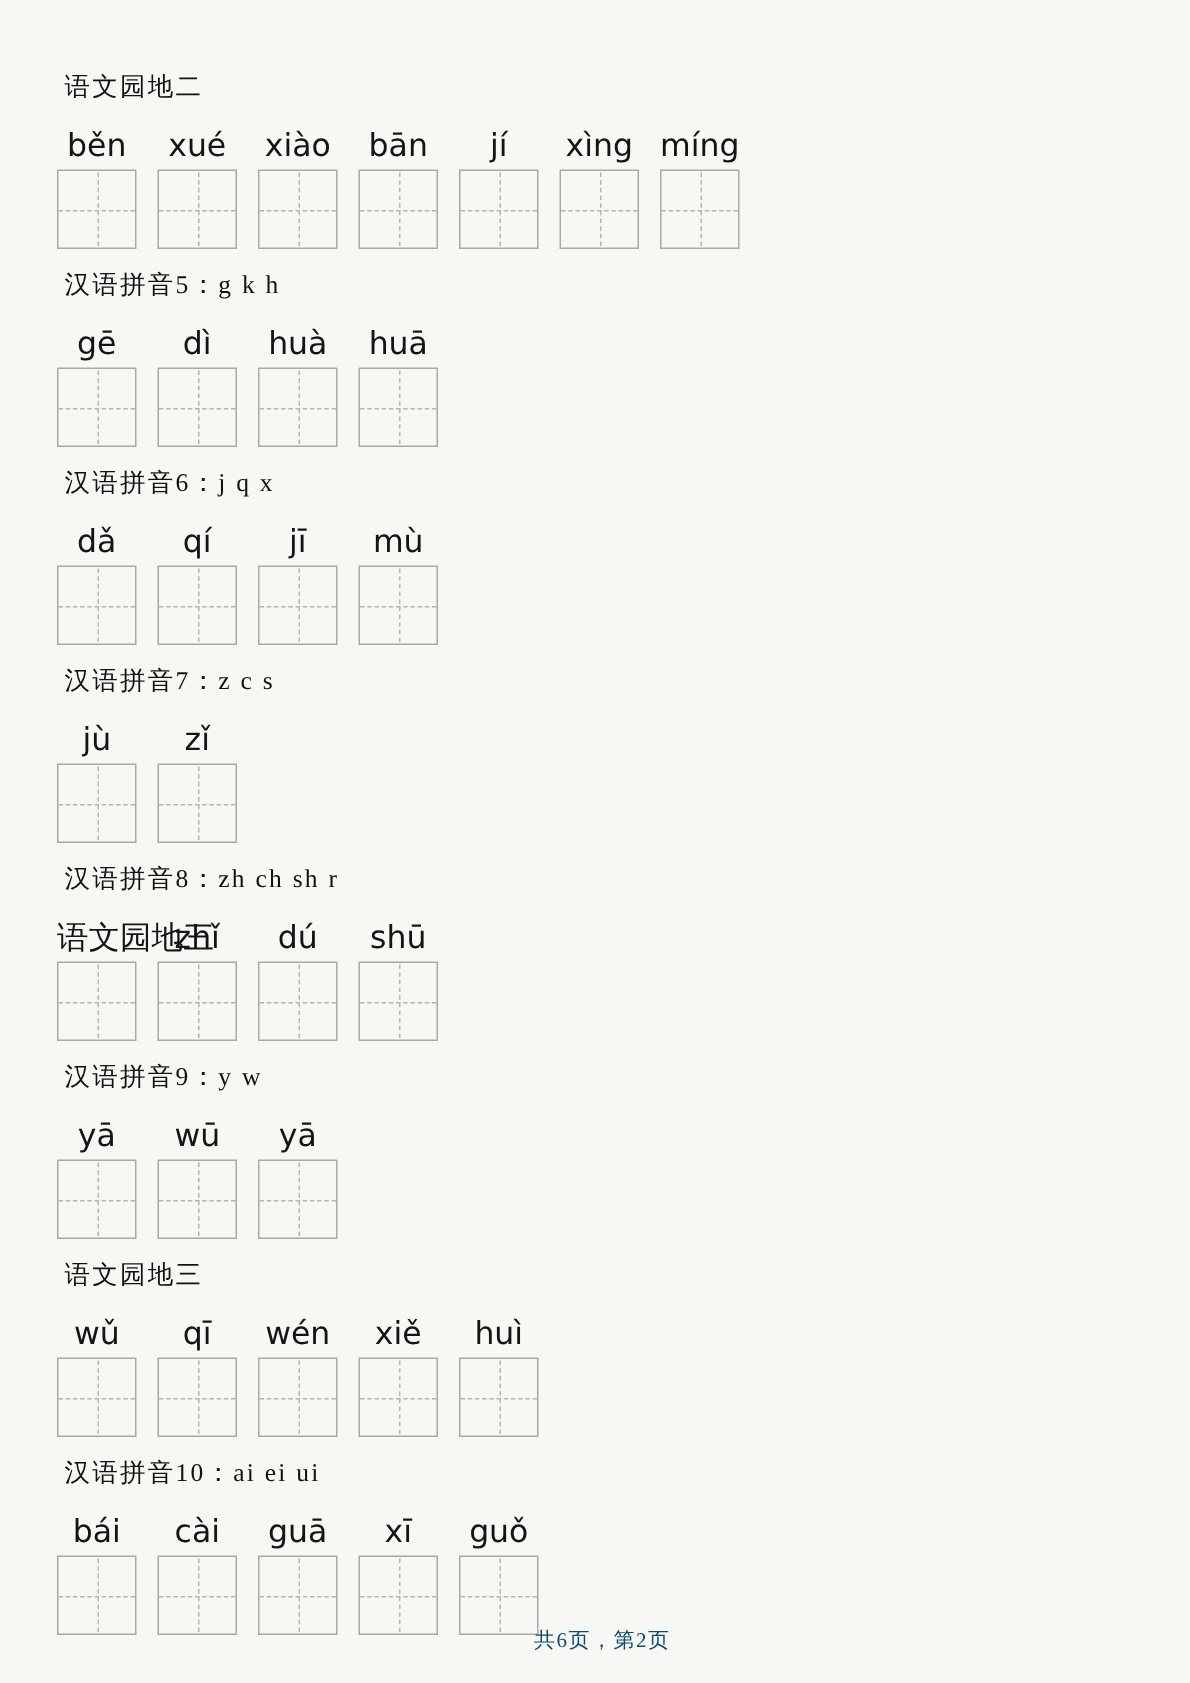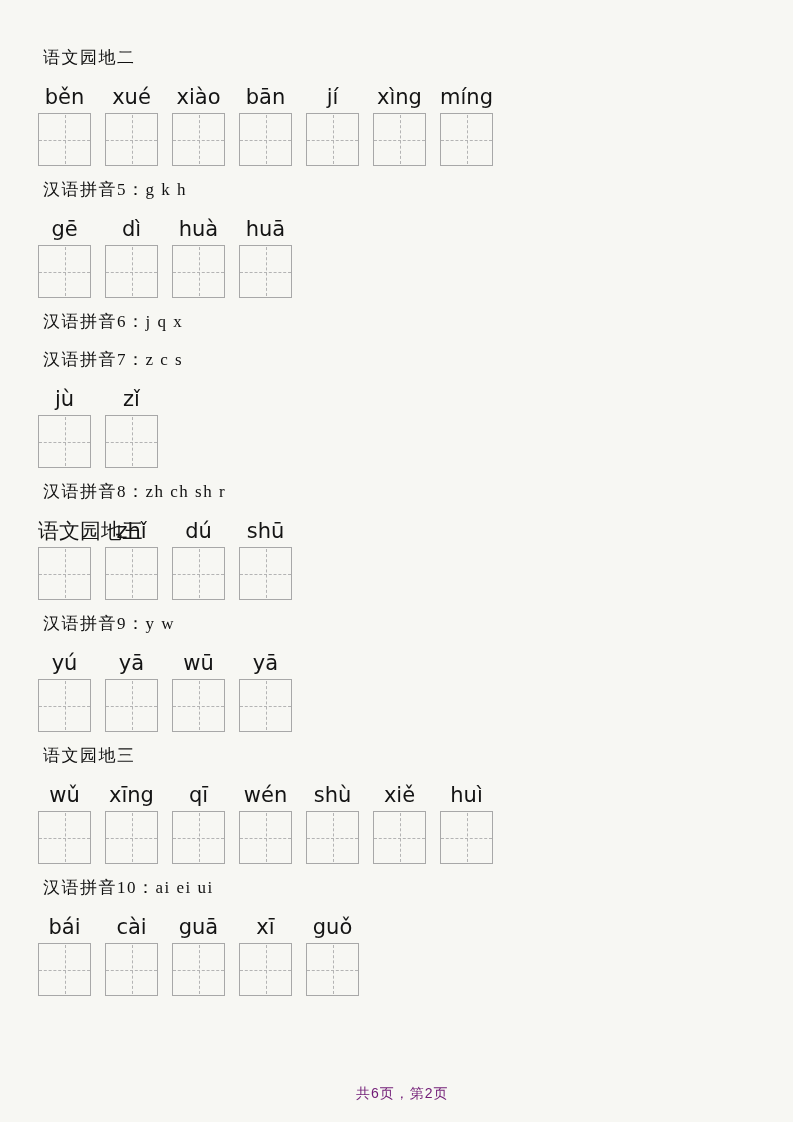"dǎ" div.row { html: none -> <div> <div> <span>dǎ</span> <div></div> </div> <div> <span>qí</span> <div></div> </div> <div> <span>jī</span> <div></div> </div> <div> <span>mù</span> <div></div> </div> </div> }
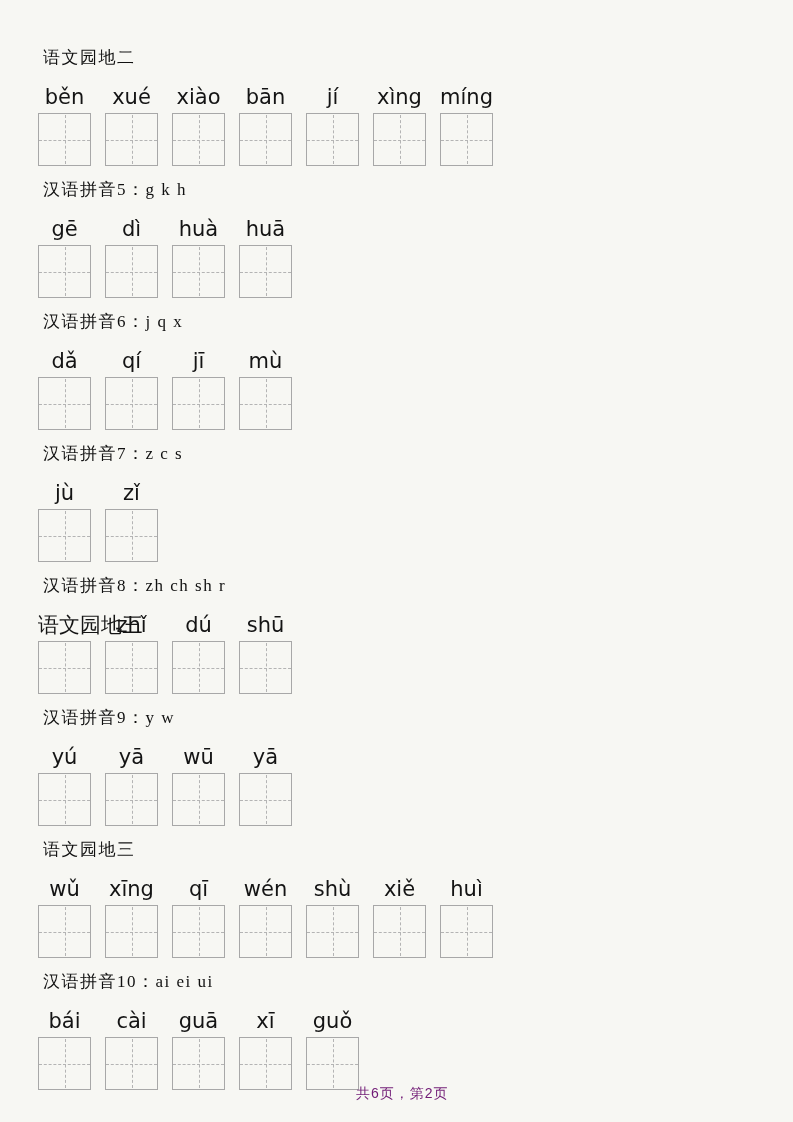"yú" div.cell { html: <div> <span>yú</span> <div></div> </div> -> none }
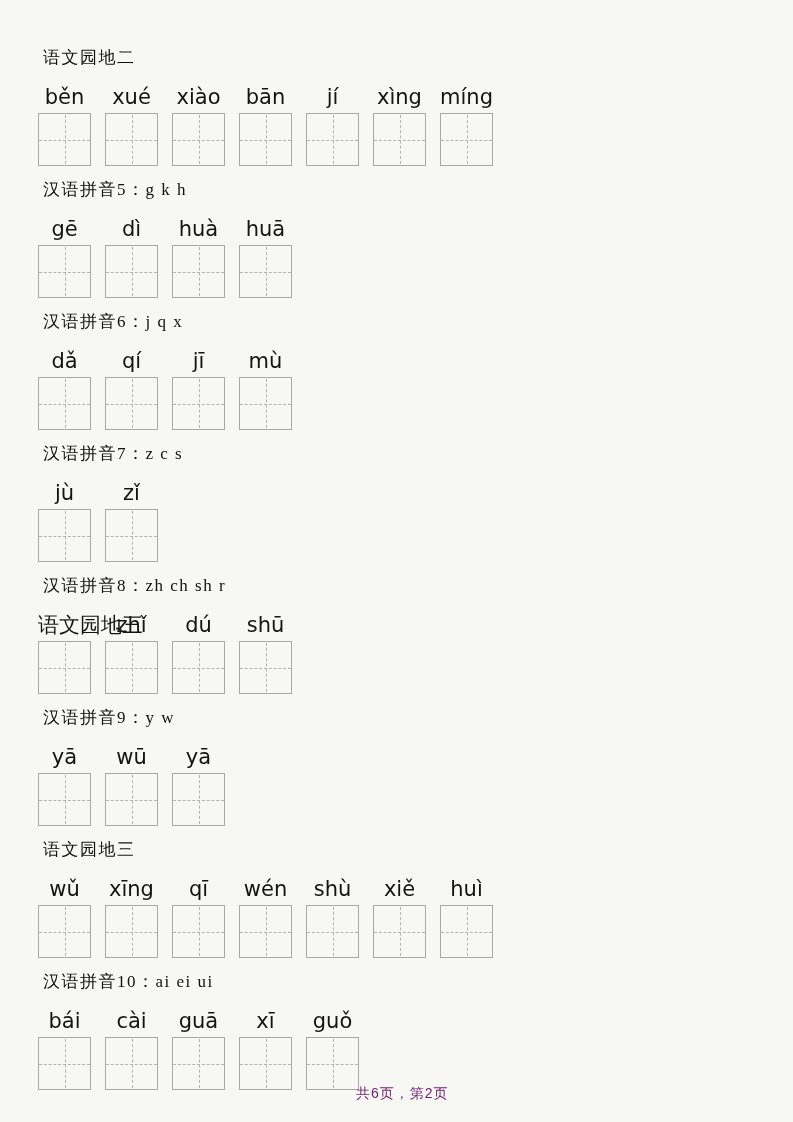"xīng" div.cell { html: <div> <span>xīng</span> <div></div> </div> -> none }
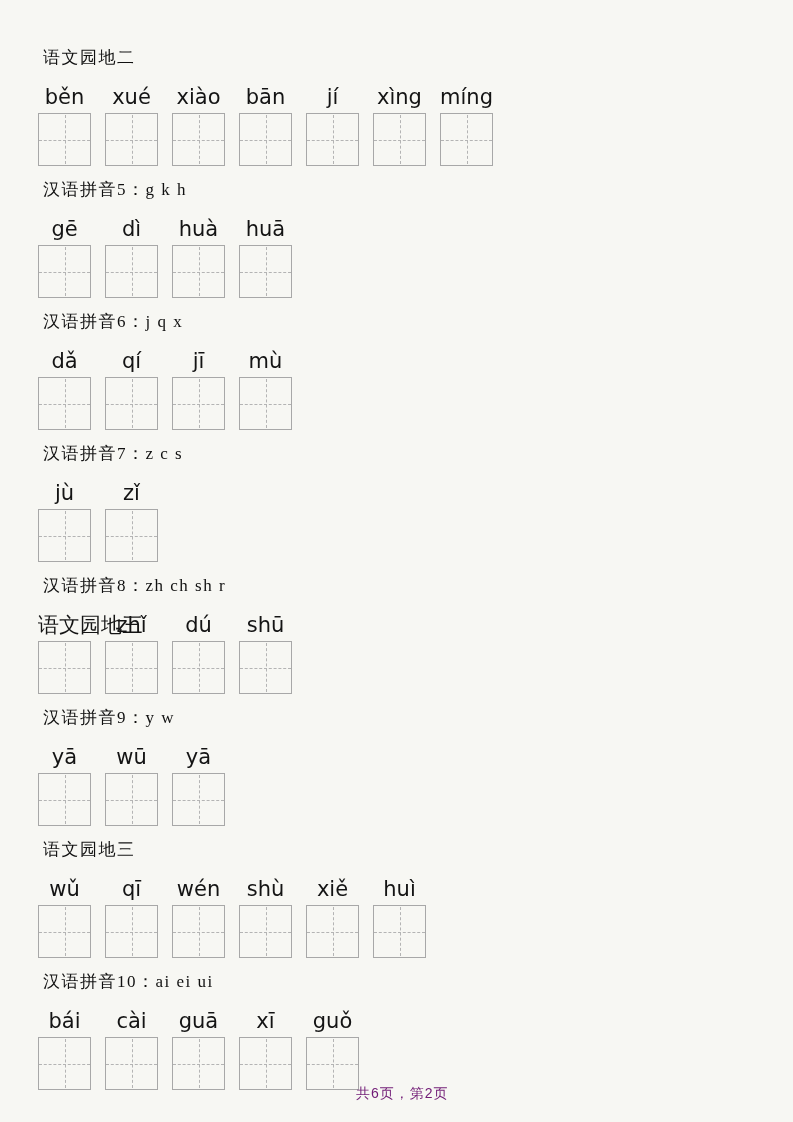"shù" div.cell { html: <div> <span>shù</span> <div></div> </div> -> none }
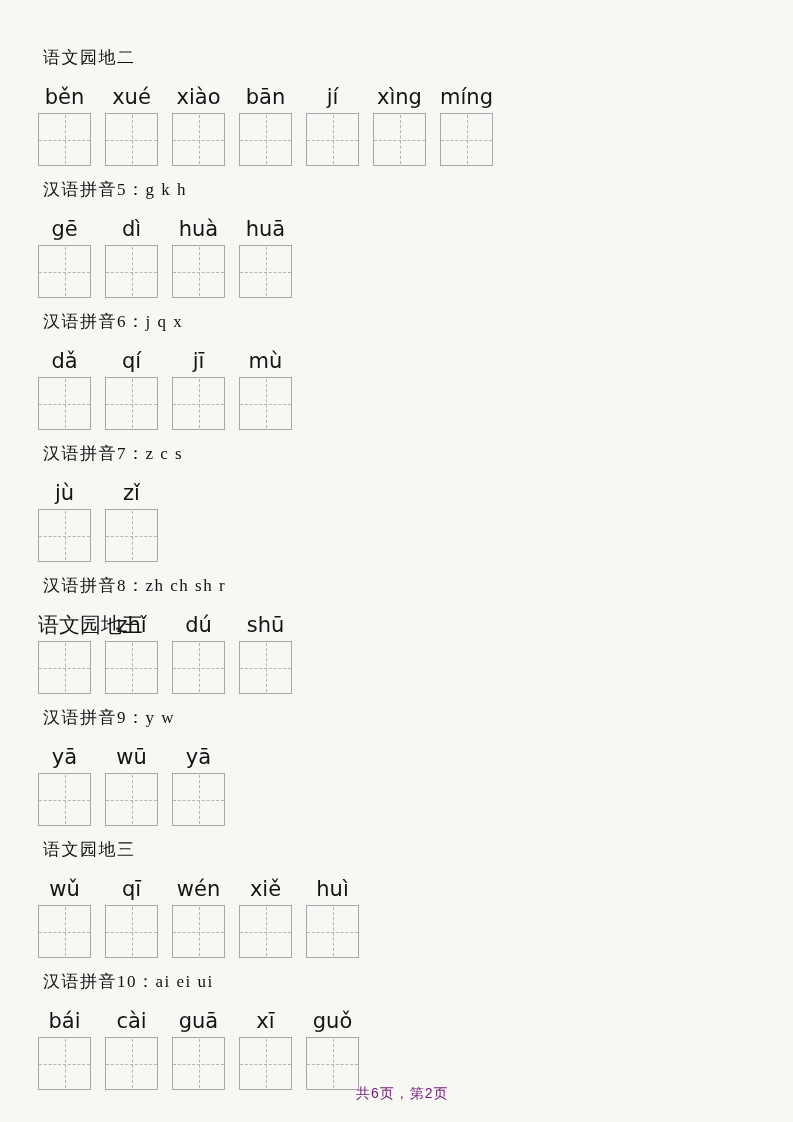"共6页，第2页" .footer { color: #701a75 -> #0c4a6e; font-family: Liberation Sans, sans-serif -> Liberation Serif, serif }
